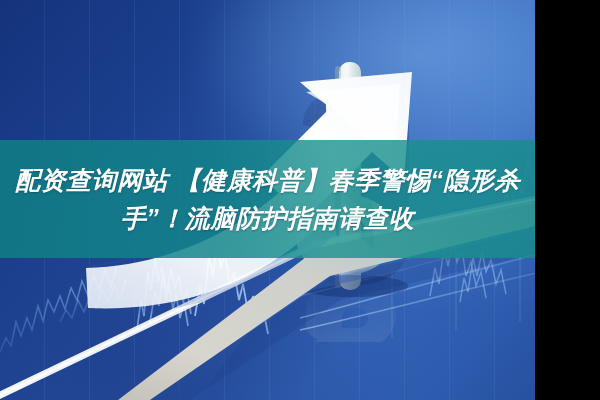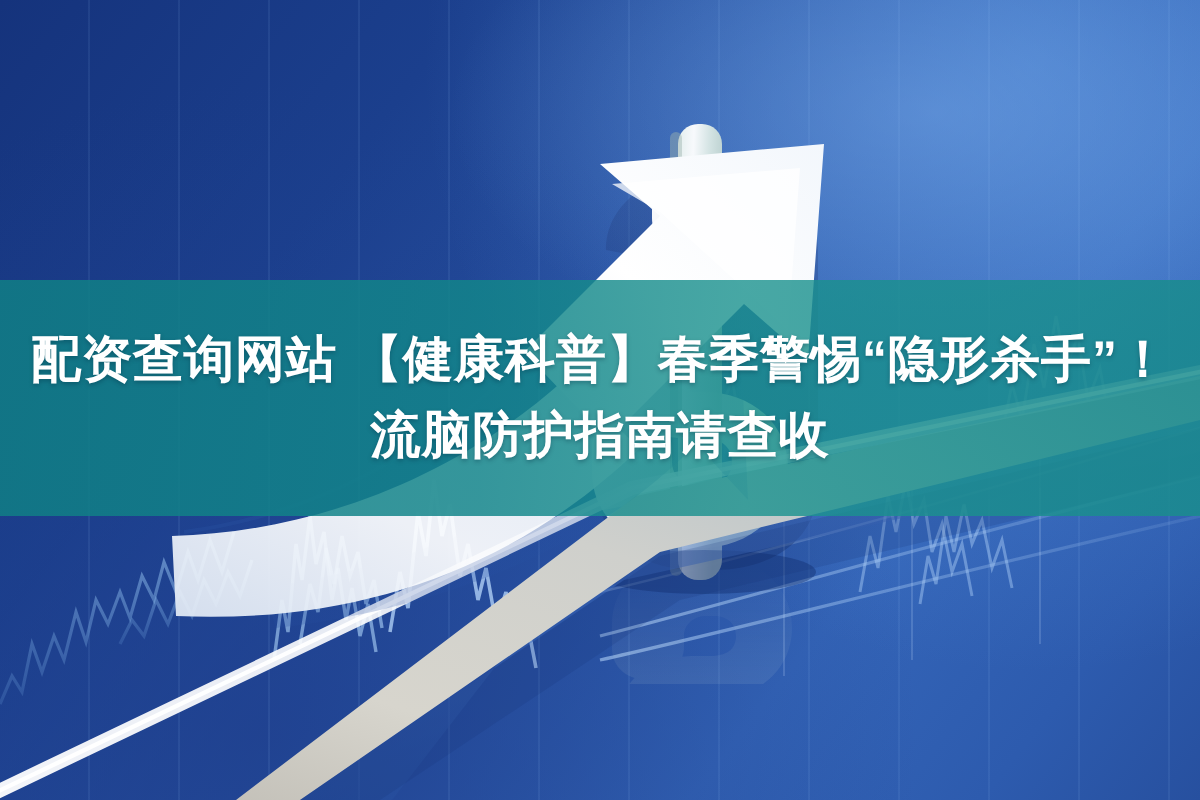"配资查询网站 【健康科普】春季警惕“隐形杀手”！流脑防护指南请查收" #stage { font-style: none -> italic; width: 600px -> 535px }
